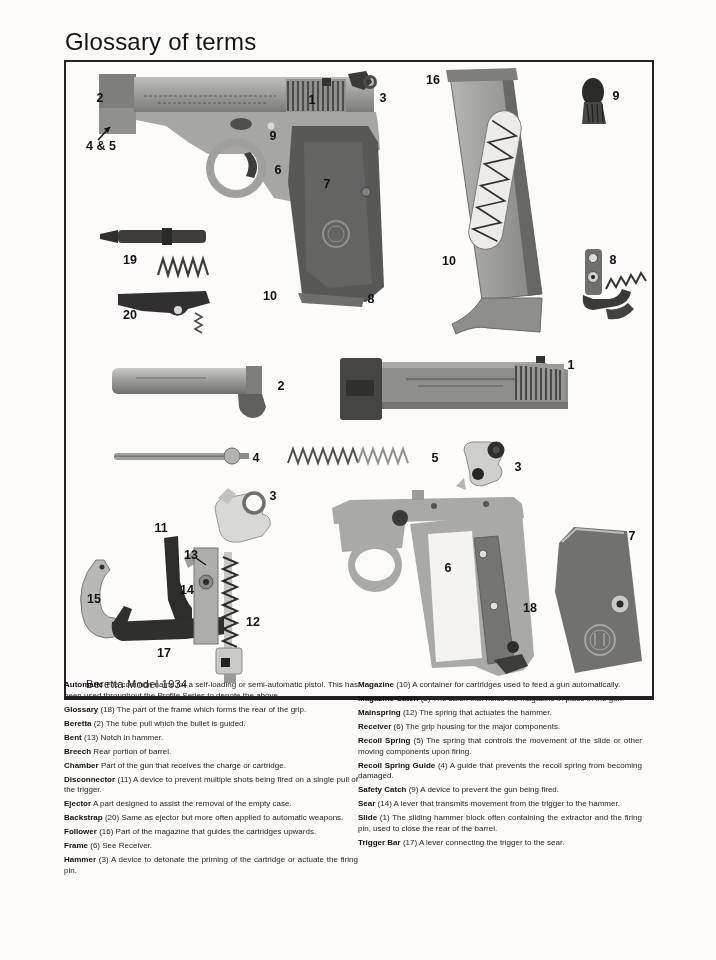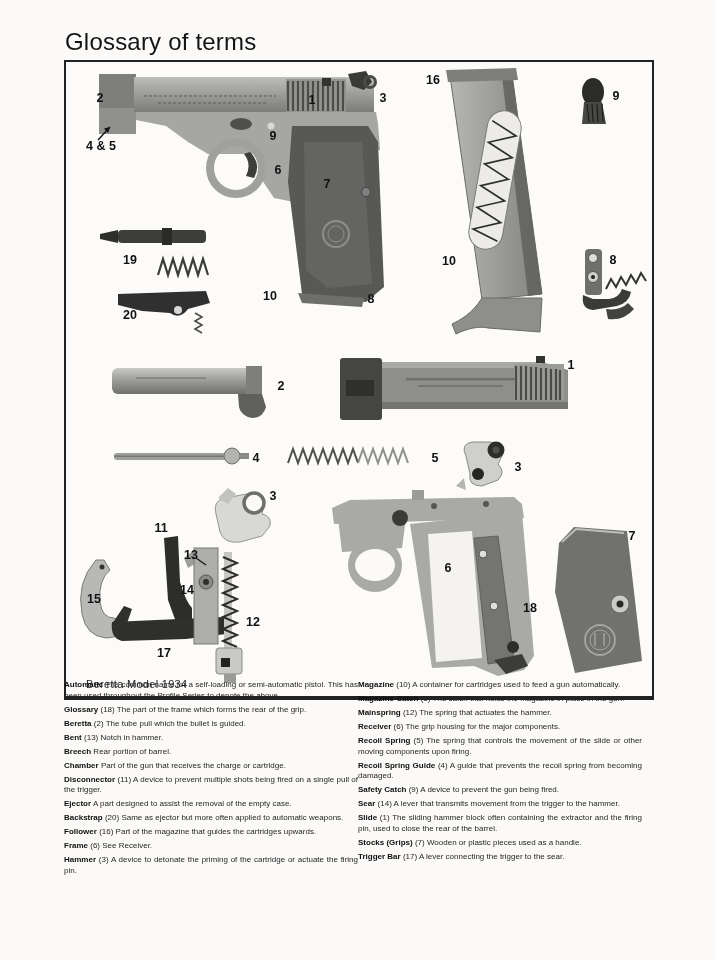"Stocks (Grips) (7) Wooden or" p.entry { html: <p><b>Stocks (Grips)</b> <span>(7)</span> <span>Wooden or plastic pieces used as a handle.</span></p> -> none }
